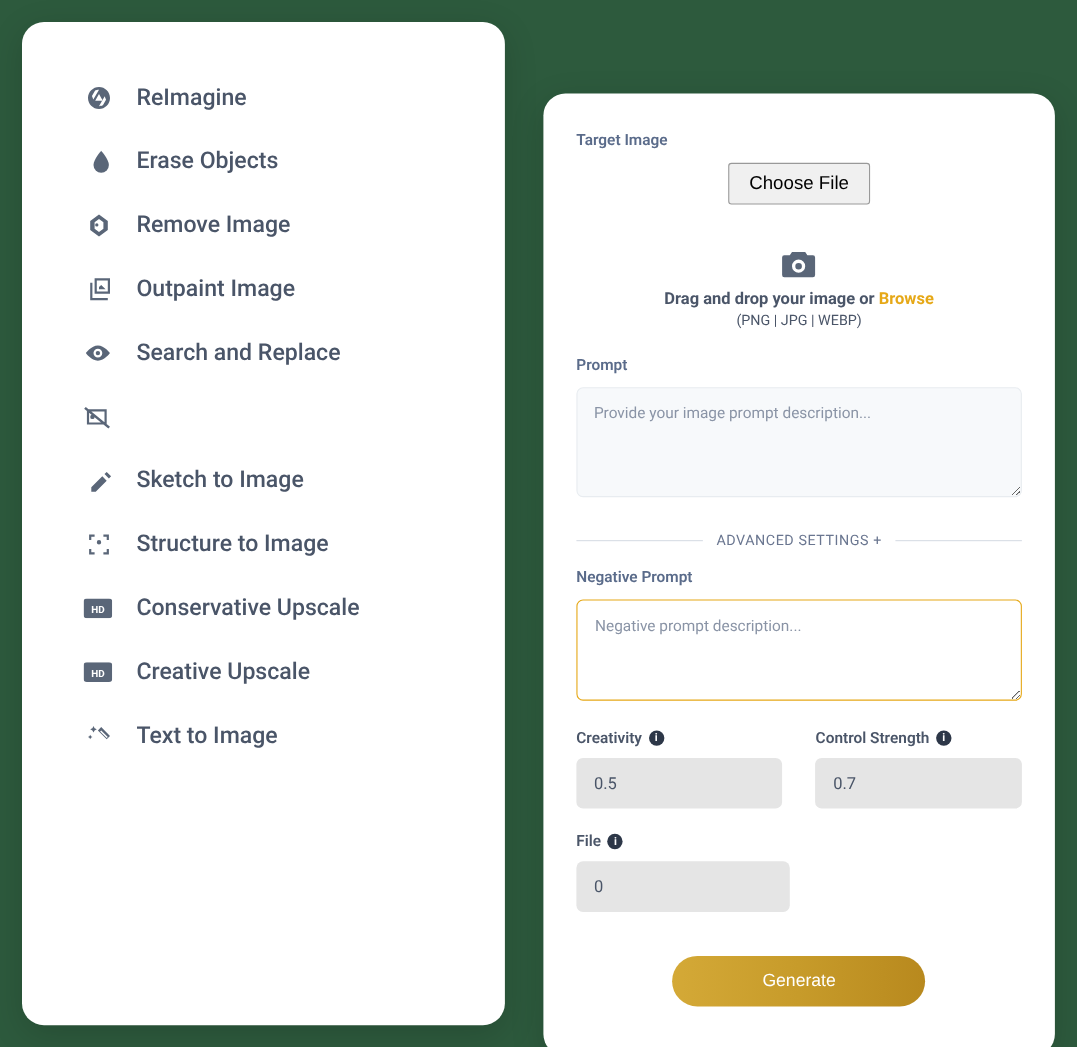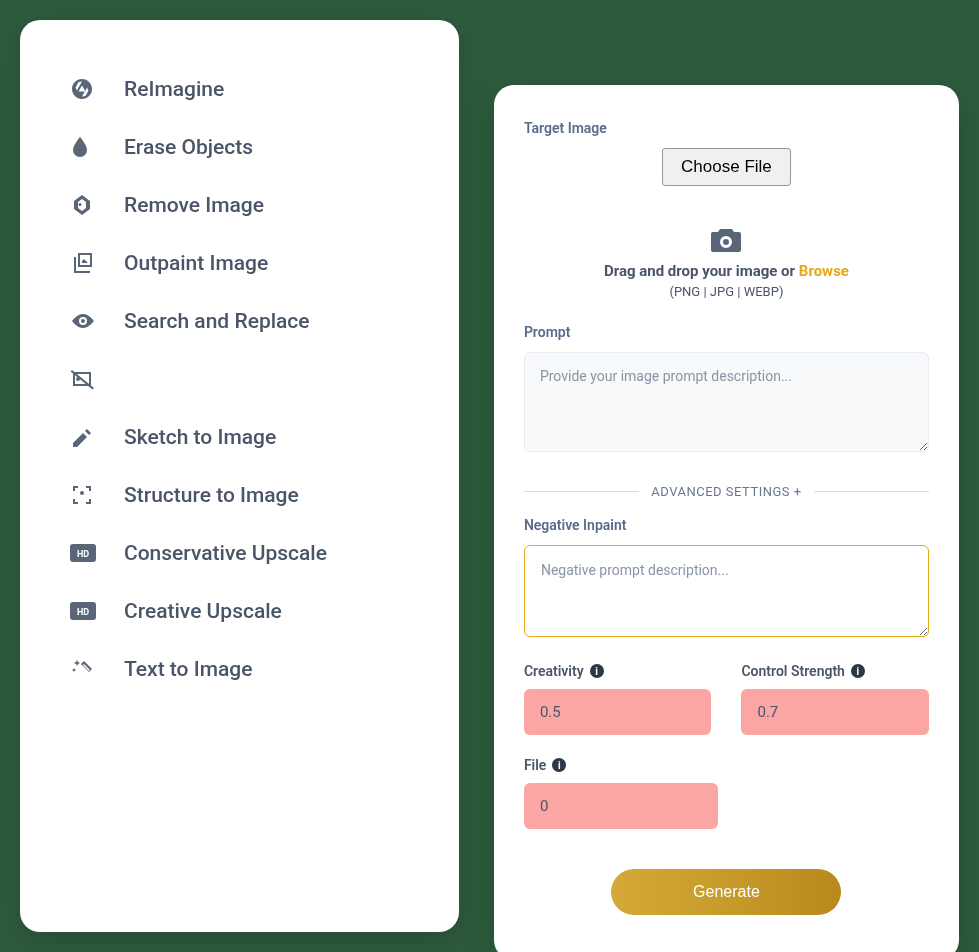"Negative Inpaint" div.section-label { text: Inpaint -> Prompt }
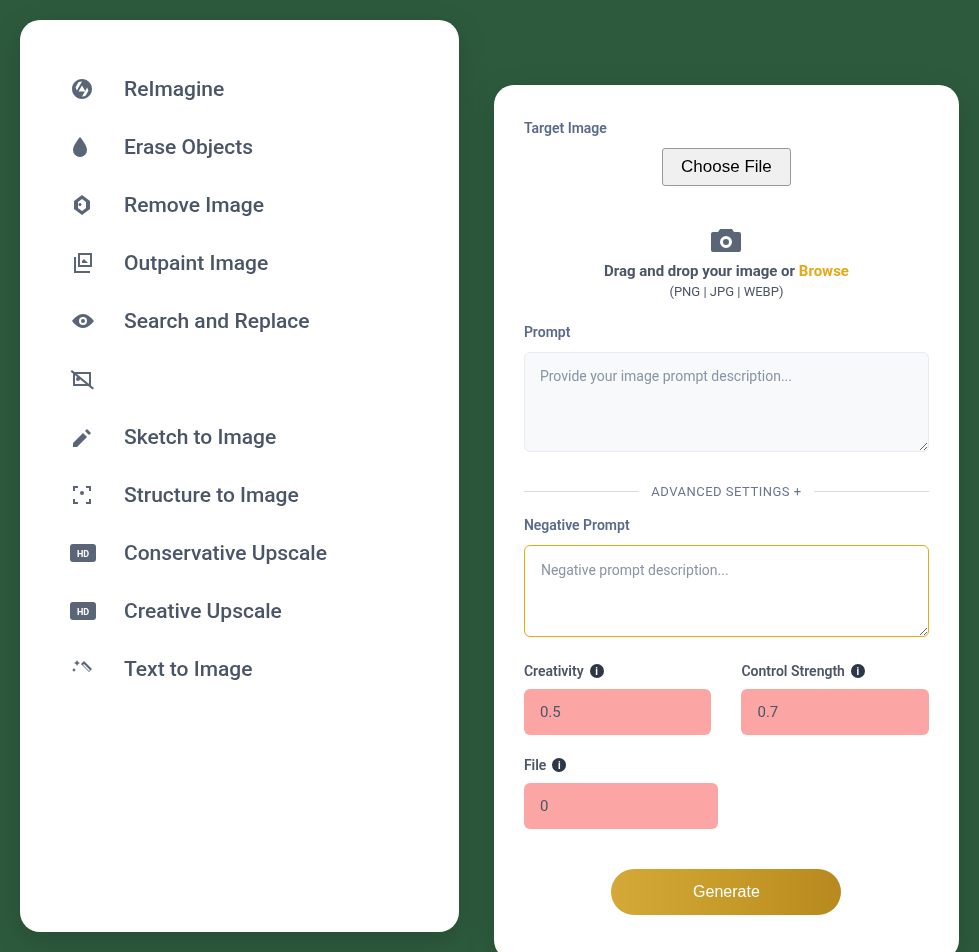"HD" .menu-item .icon { justify-content: flex-start -> flex-end }
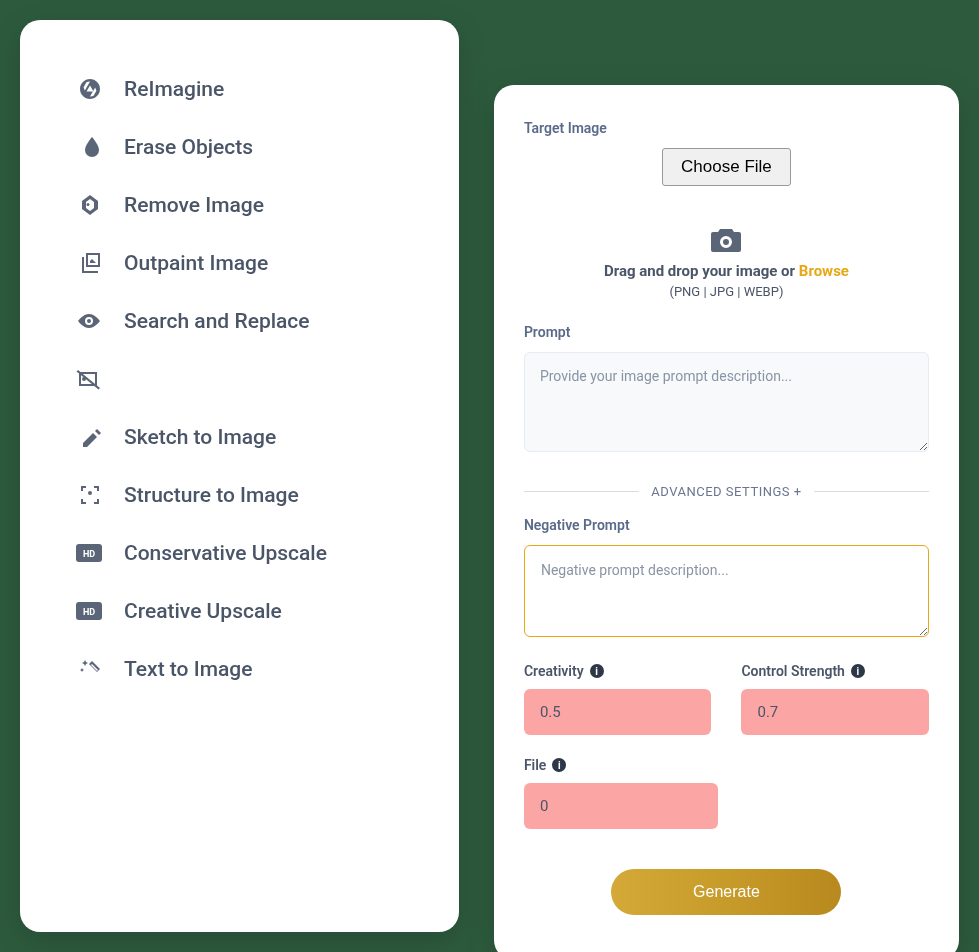"0.5" .number-input { background: #fca5a5 -> #e5e5e5 }
